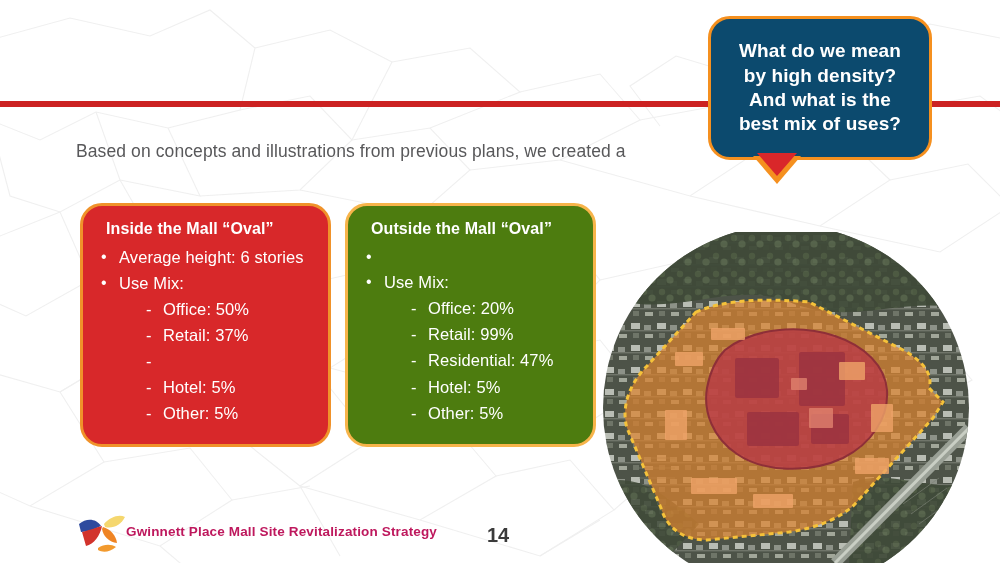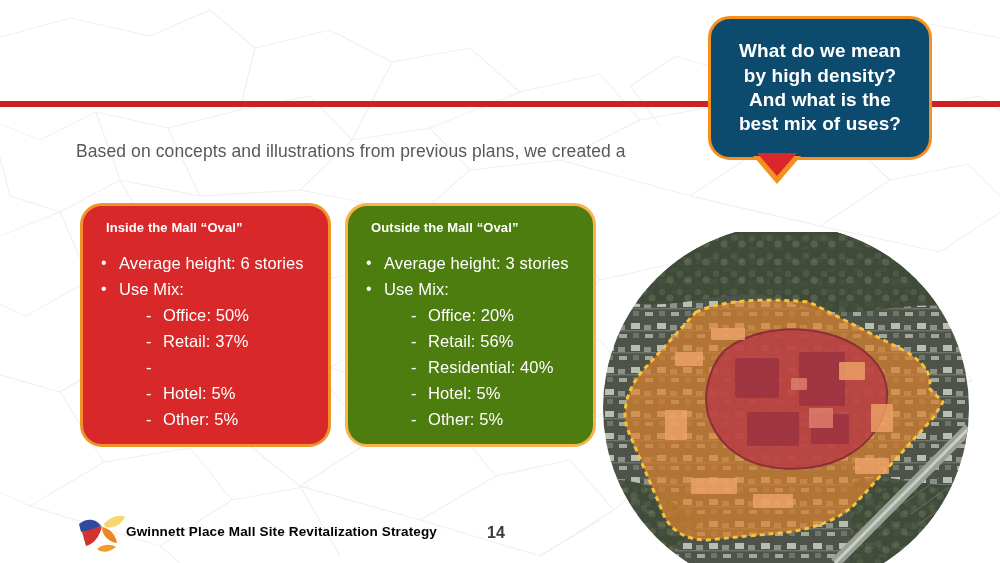"Inside the Mall “Oval”" .card-title { font-size: 13px -> 16px; margin: 0 0 15px 5px -> 0 0 6px 5px }
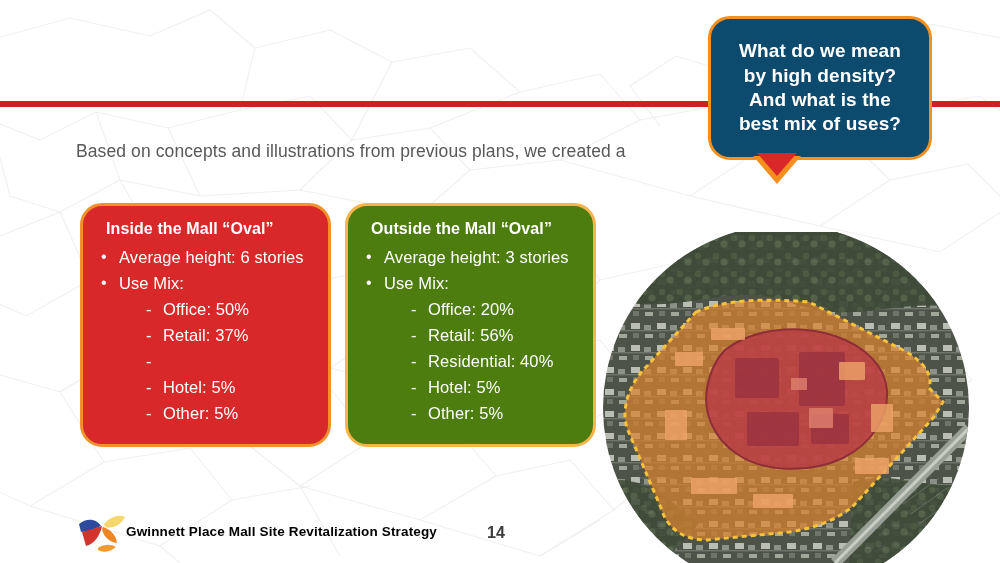"Average height: 3 stories" span { html: <span>Average height: 3 stories</span> -> none }
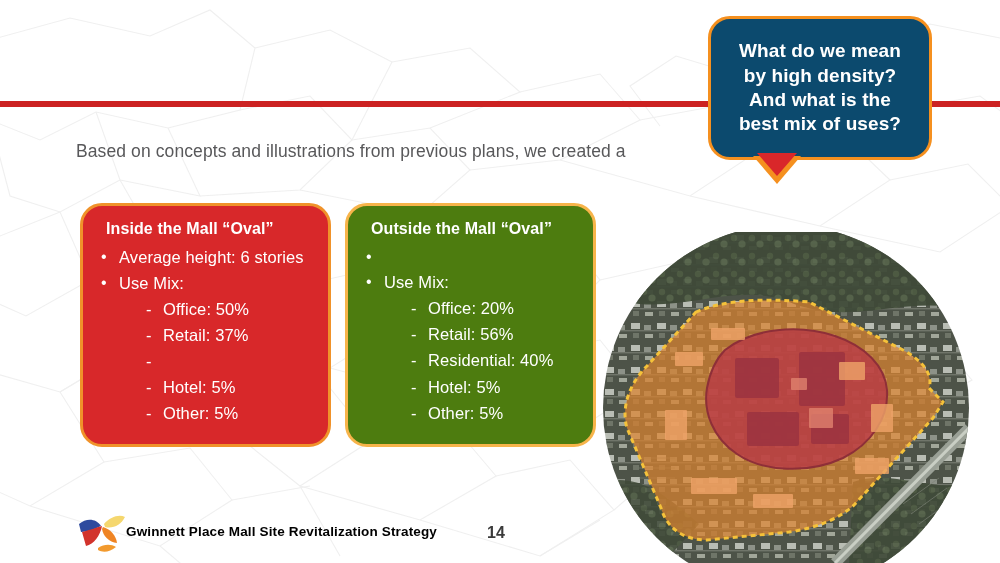"Retail: 56%" span { text: 56% -> 99% }
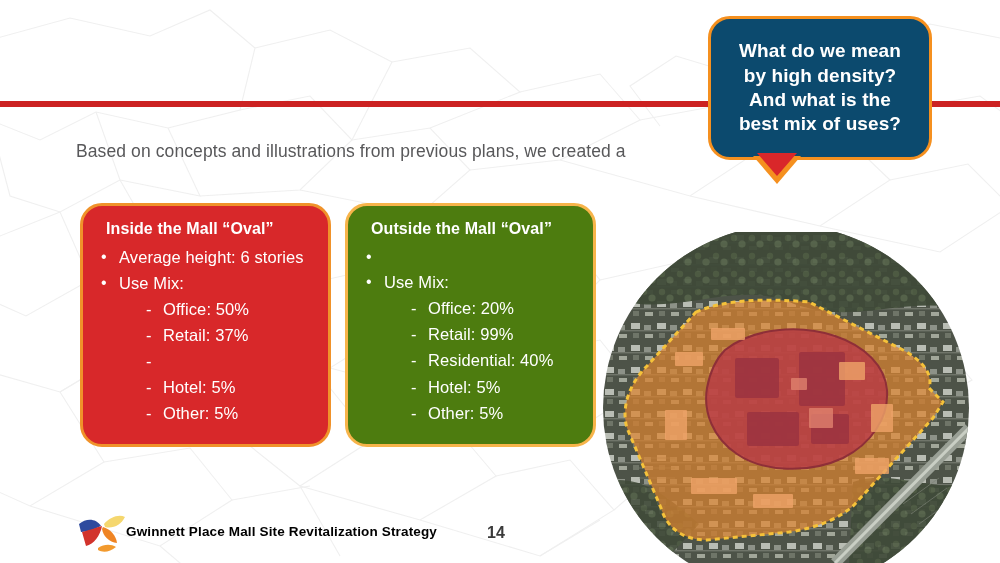"Residential: 40%" span { text: 40% -> 47% }
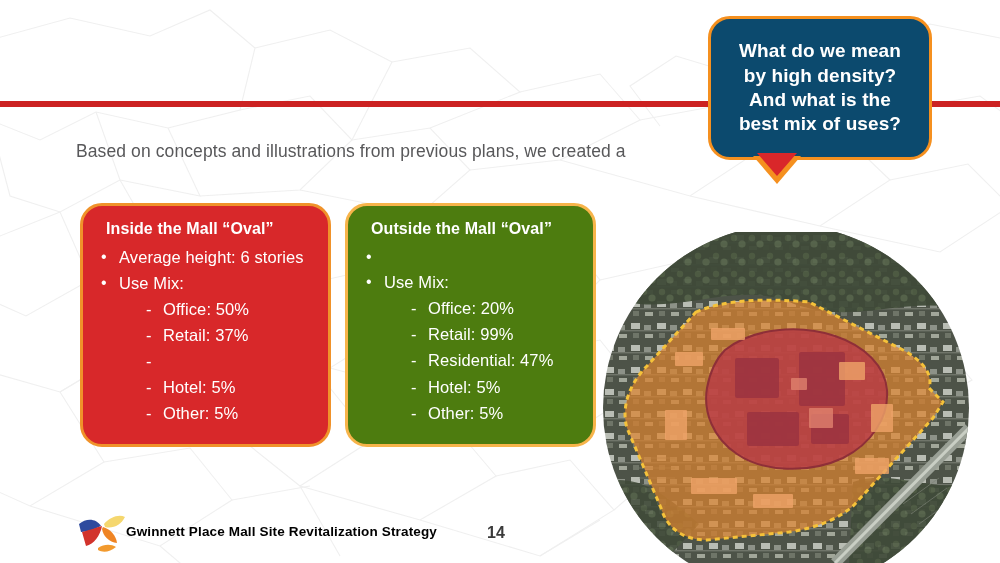"Gwinnett Place Mall Site Revitalization" .footer-text { color: #000000 -> #be185d }
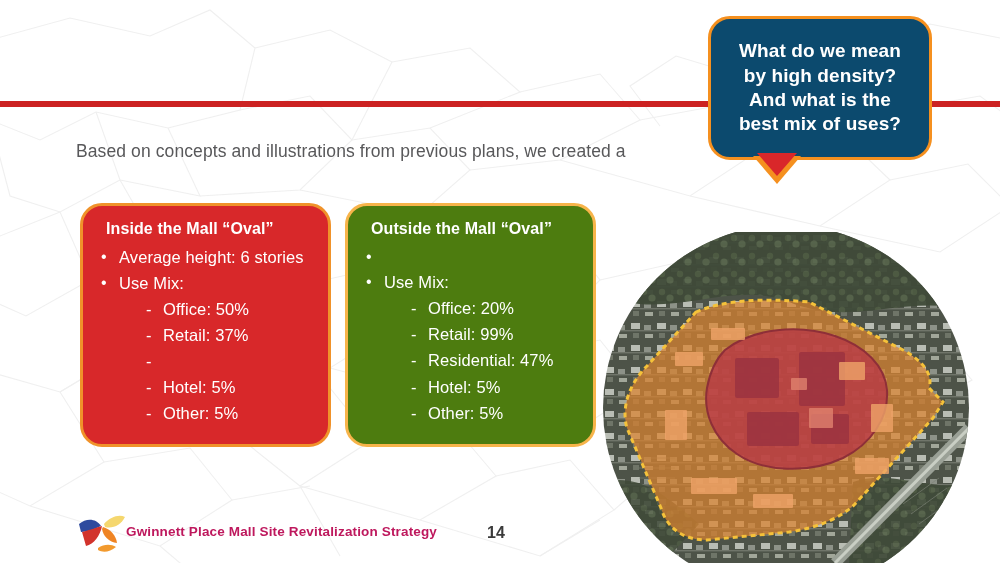"14" .page-num { font-size: 16px -> 20px }
